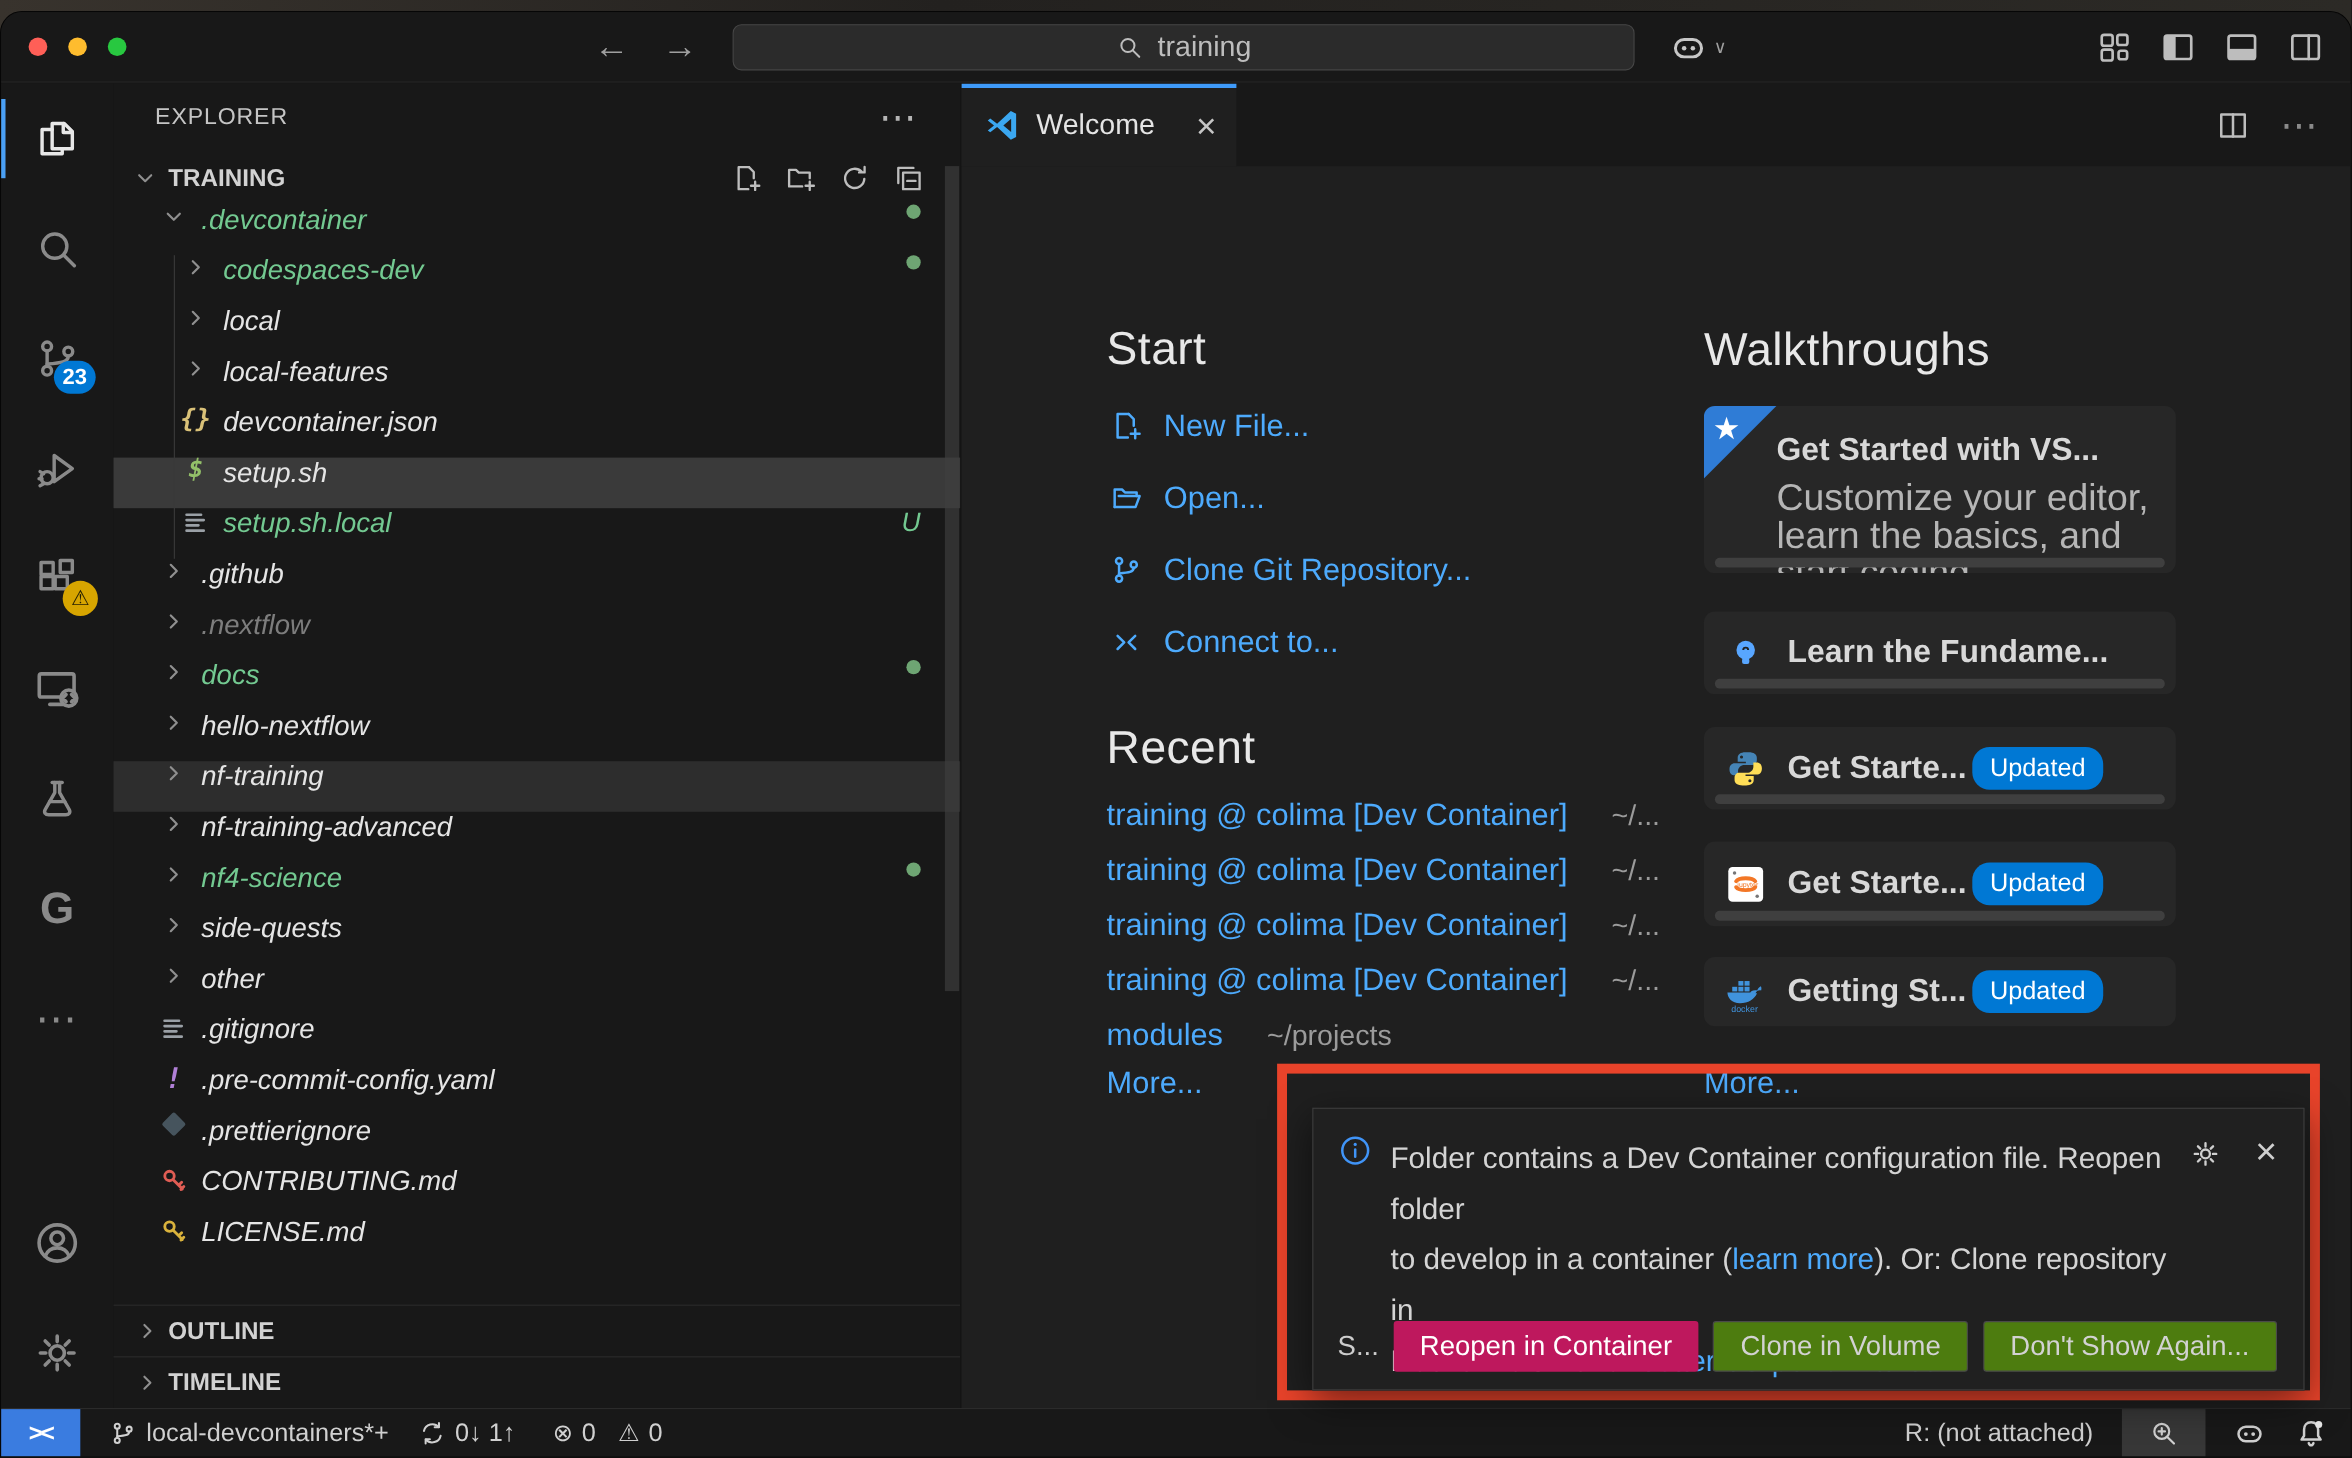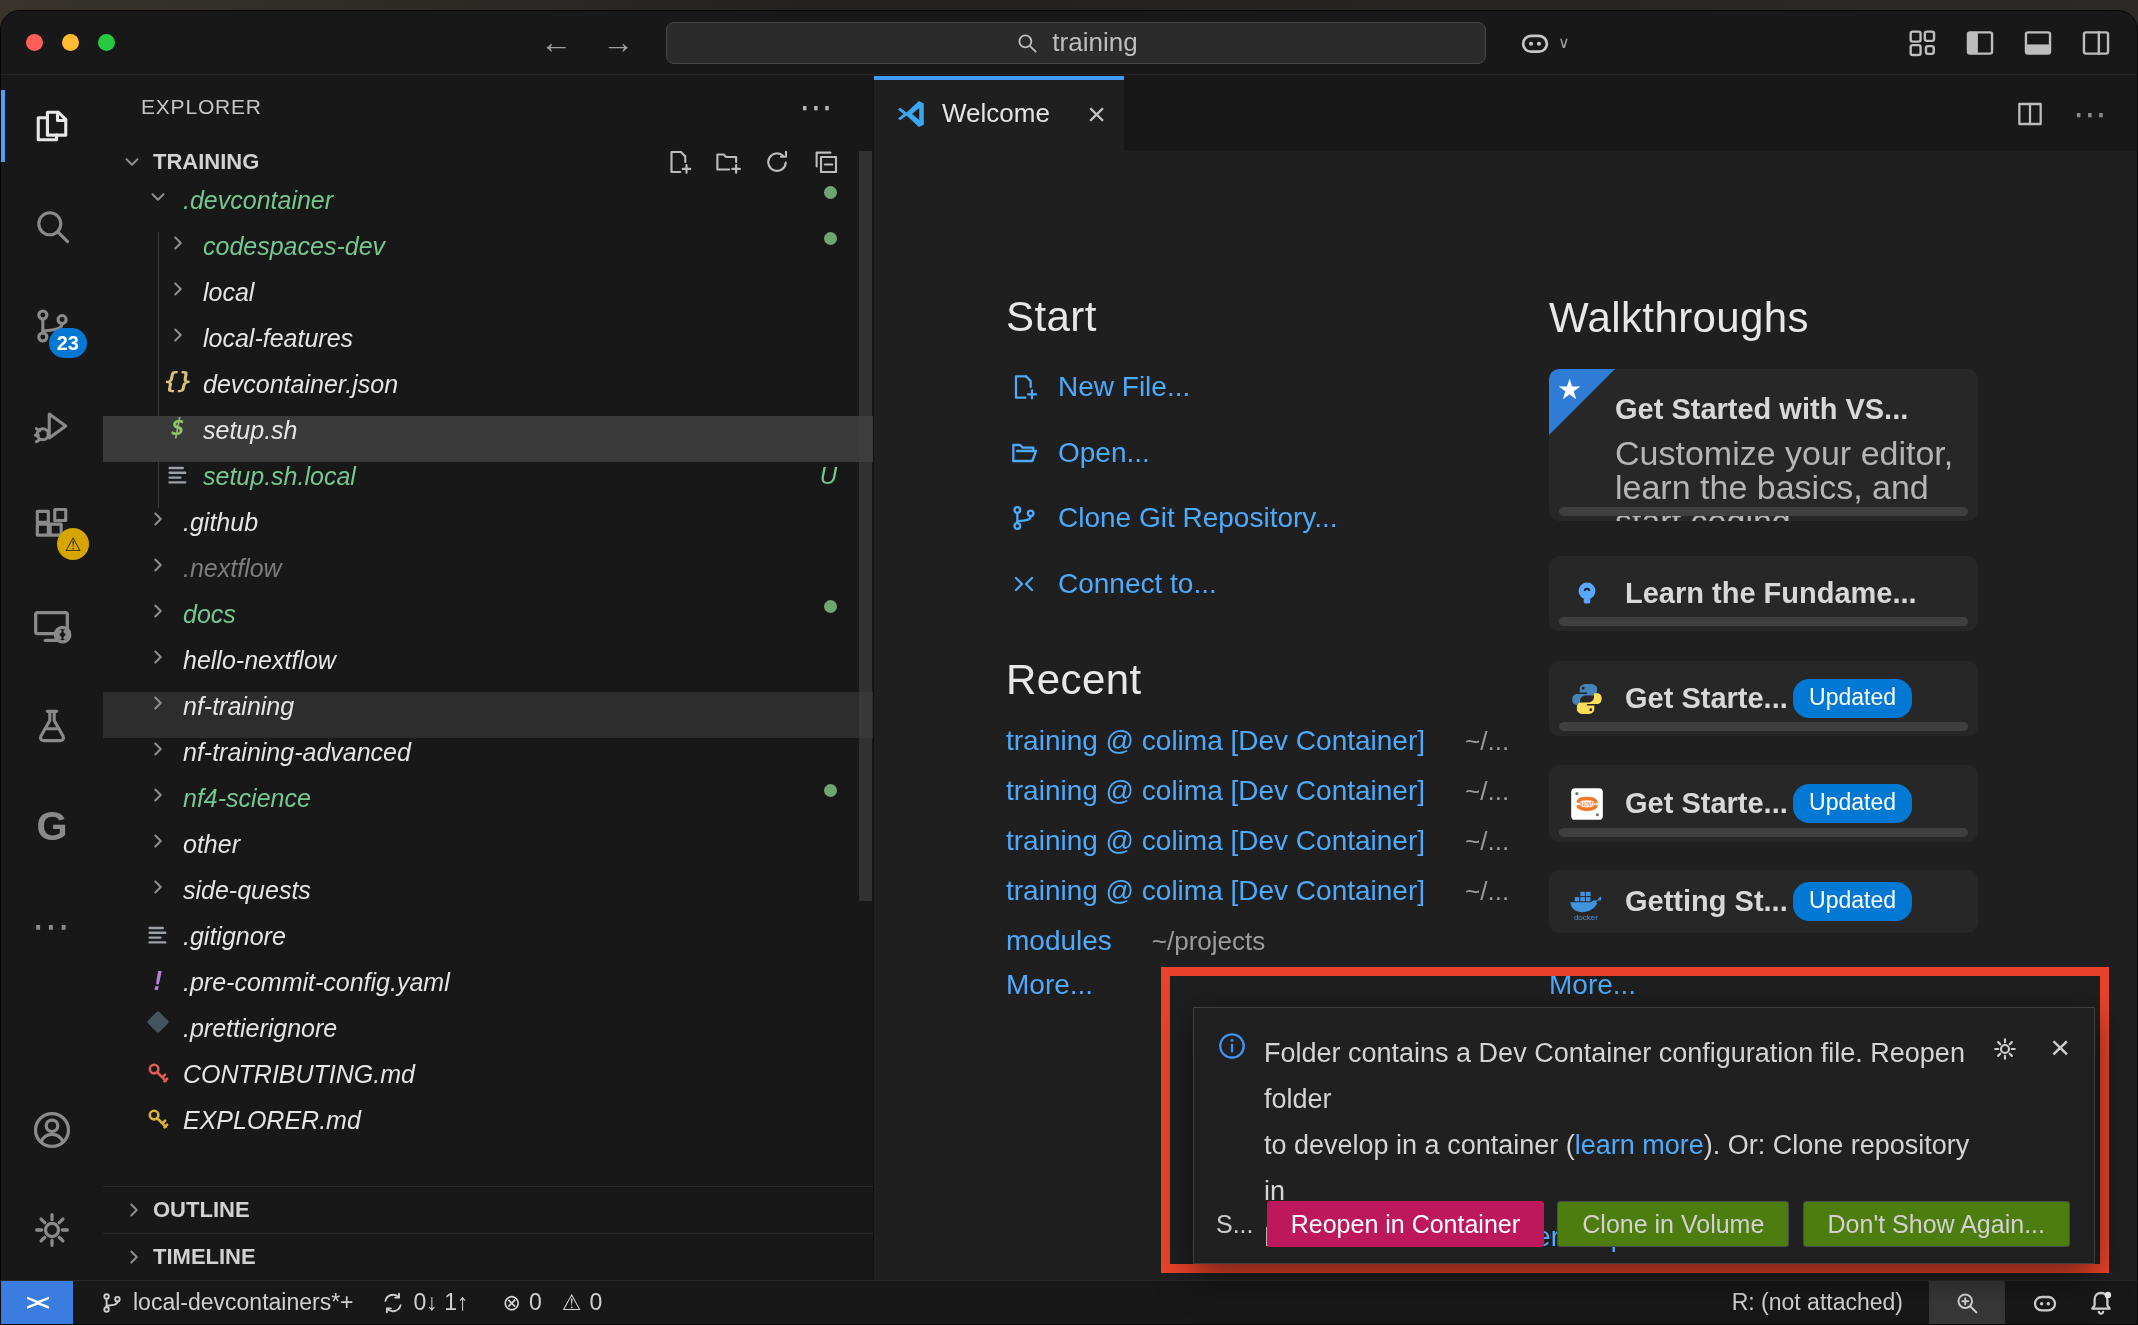"other" div.tree-row { order: before "side-quests" -> after "side-quests" }
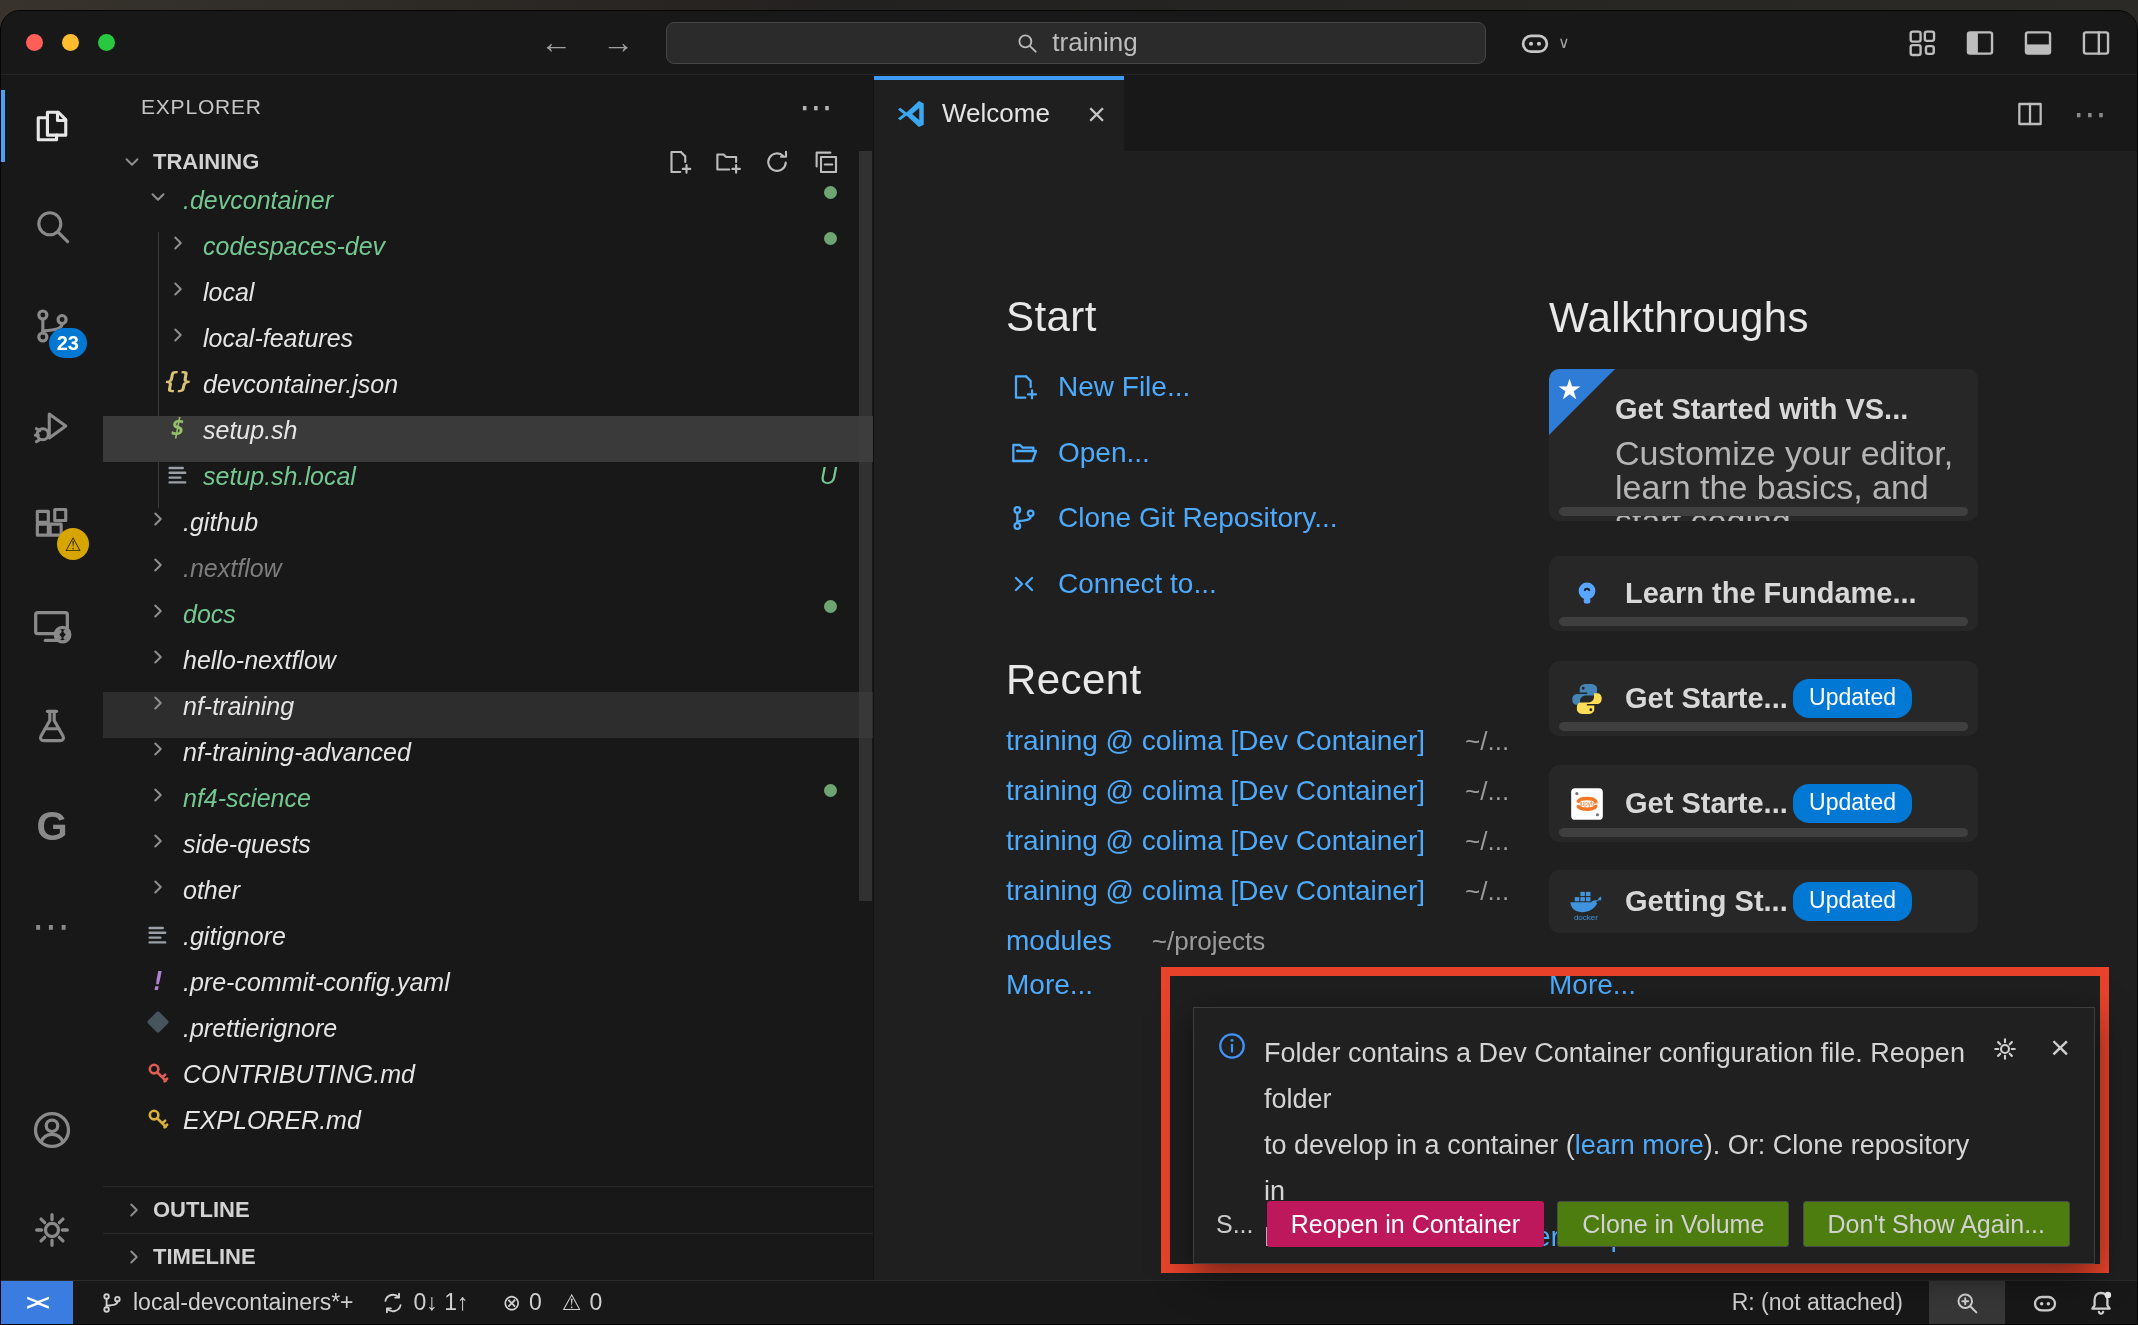"EXPLORER.md" span.tlabel { text: EXPLORER.md -> LICENSE.md }
